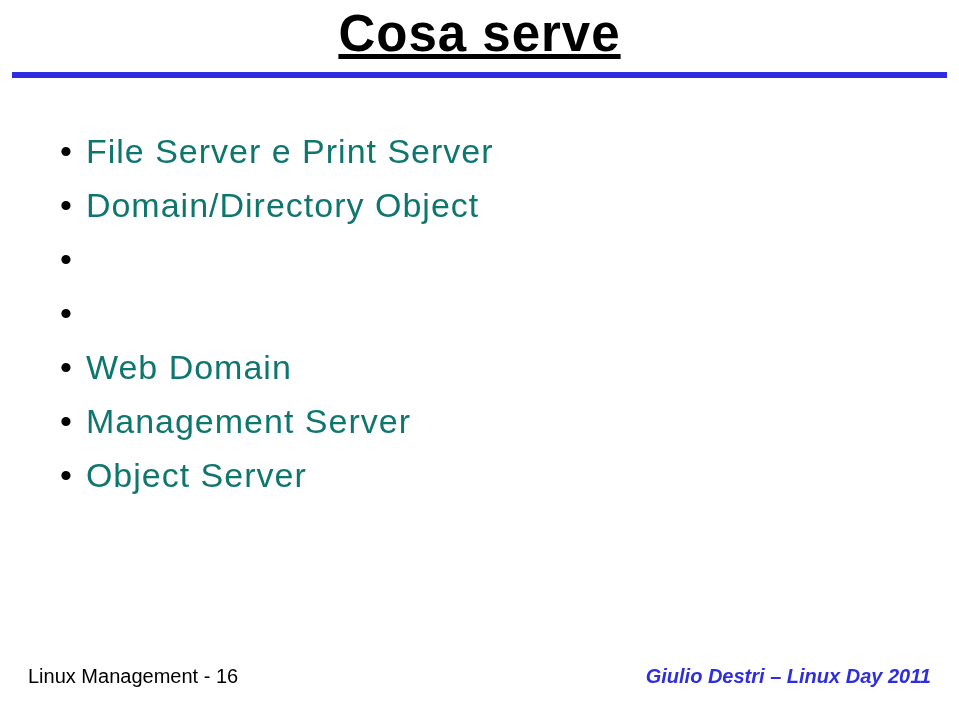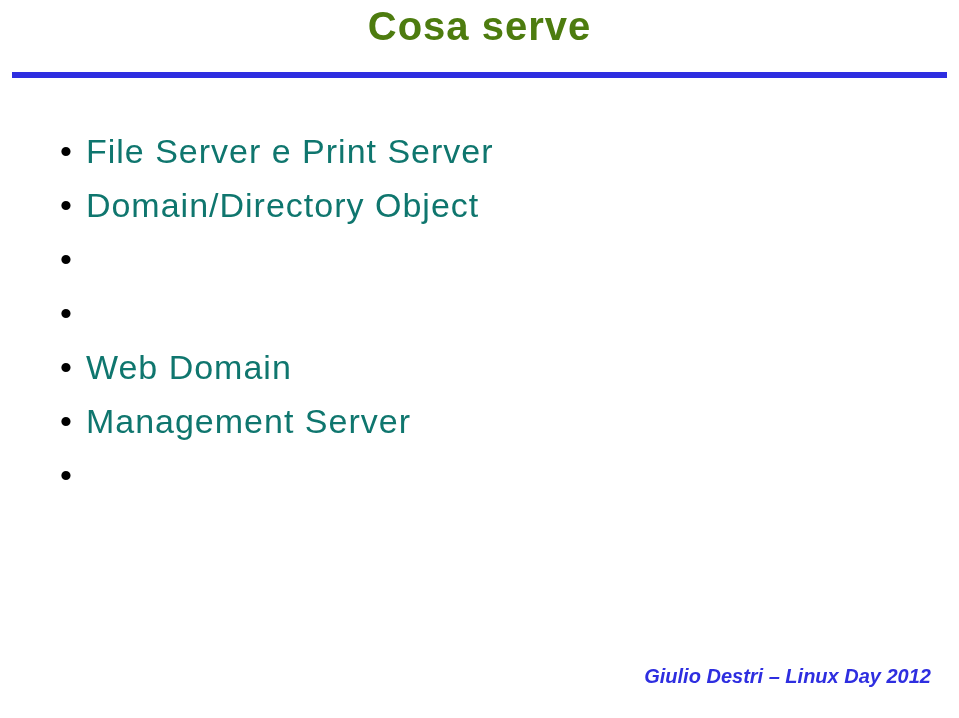"Cosa serve" .title { color: #4d7c0f -> #000000; font-size: 40px -> 51px; text-decoration: none -> underline }
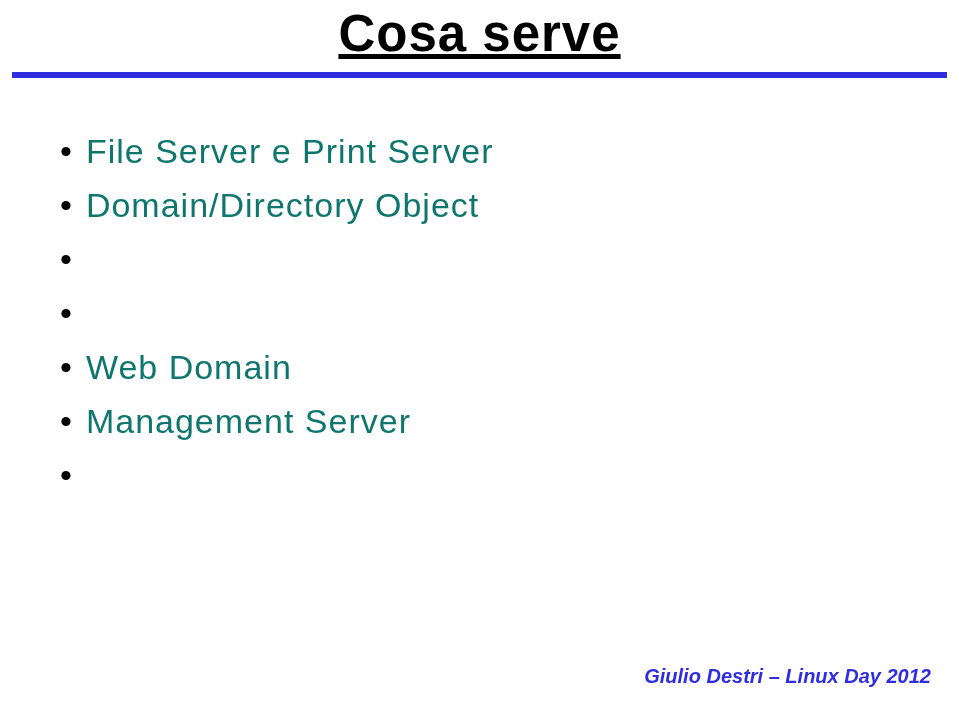"Object Server" span.bullet-text { html: none -> <span>Object Server</span> }
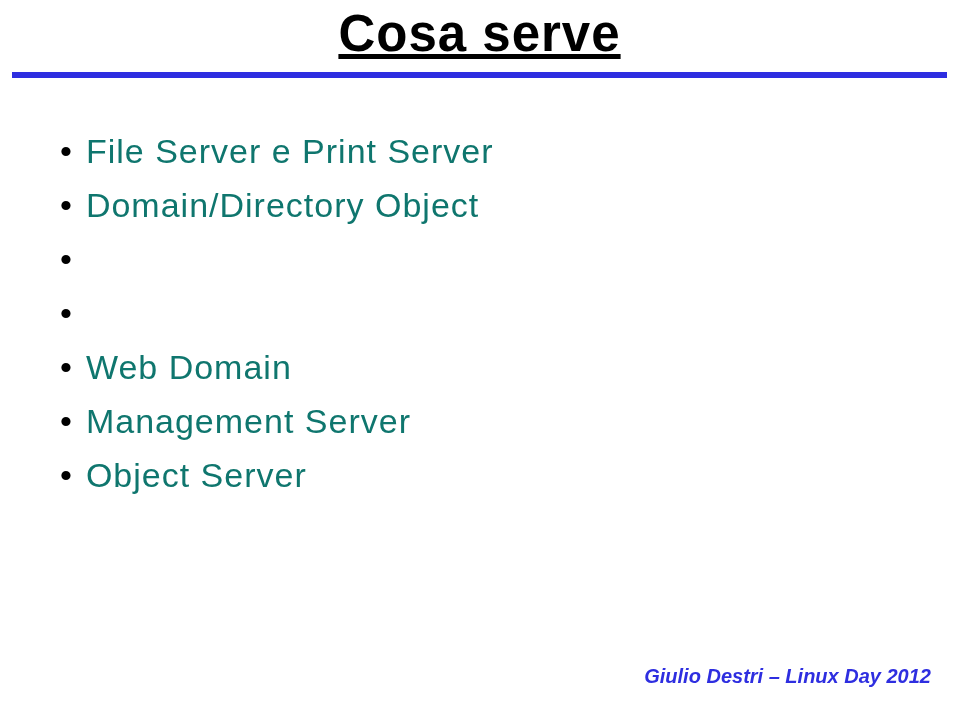"Linux Management - 16" div.footer-left { html: none -> <div>Linux Management - 16</div> }
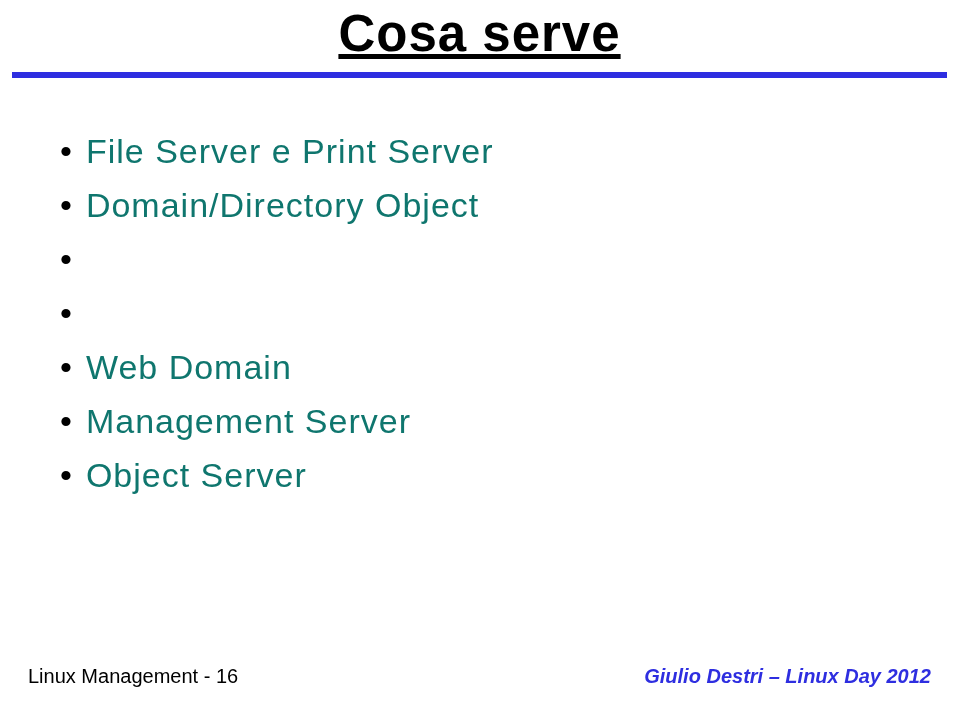"Giulio Destri – Linux Day" div.footer-right { text: 2012 -> 2011 }
